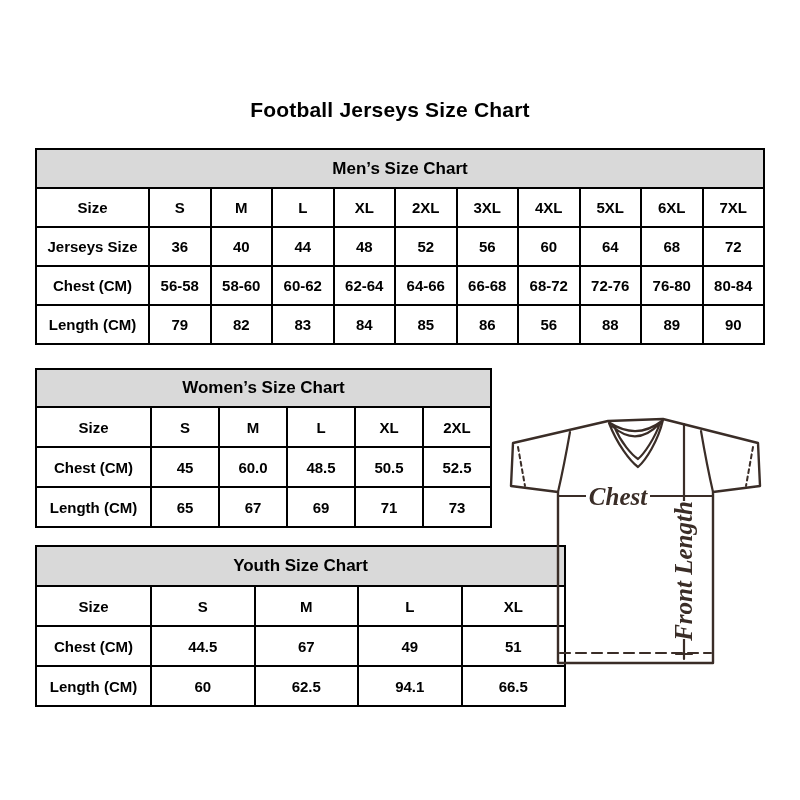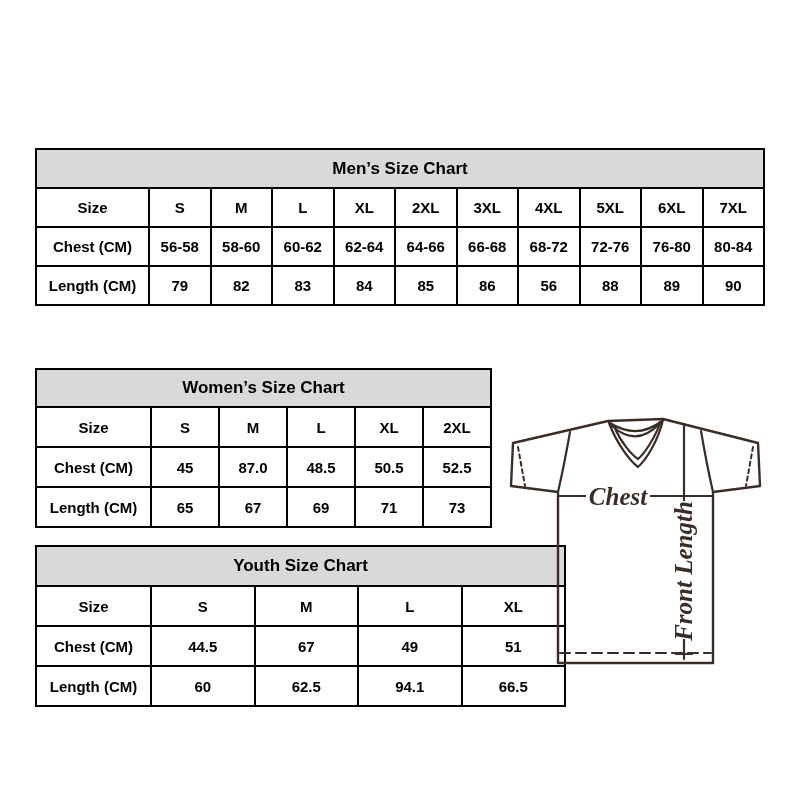"Football Jerseys Size Chart" div.page-title { html: none -> <div>Football Jerseys Size Chart</div> }
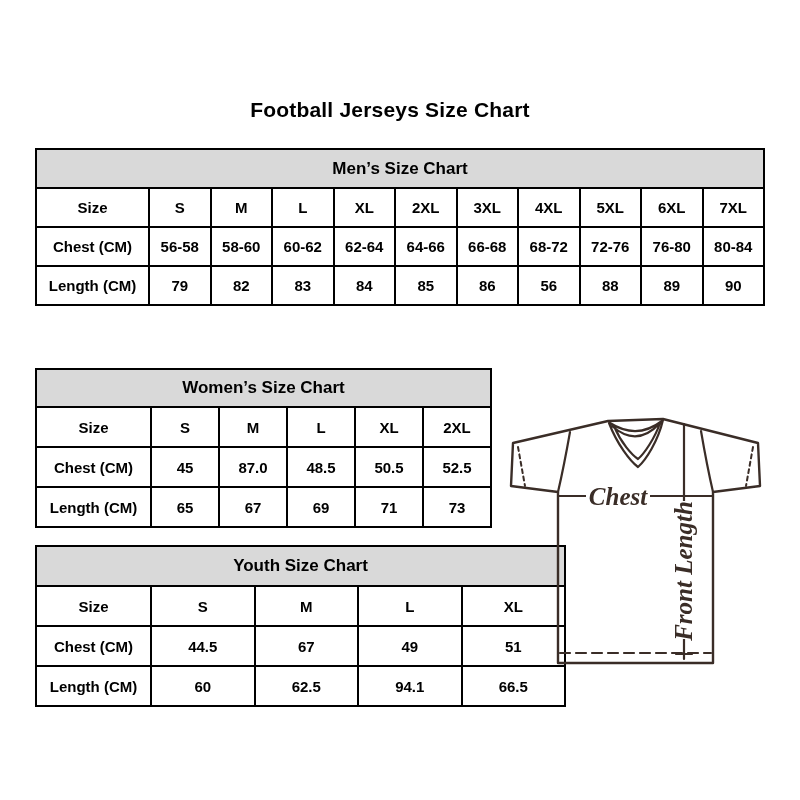"Jerseys Size" tr { html: none -> <tr> <td>Jerseys Size</td> <td>36</td> <td>40</td> <td>44</td> <td>48</td> <td>52</td> <td>56</td> <td>60</td> <td>64</td> <td>68</td> <td>72</td> </tr> }
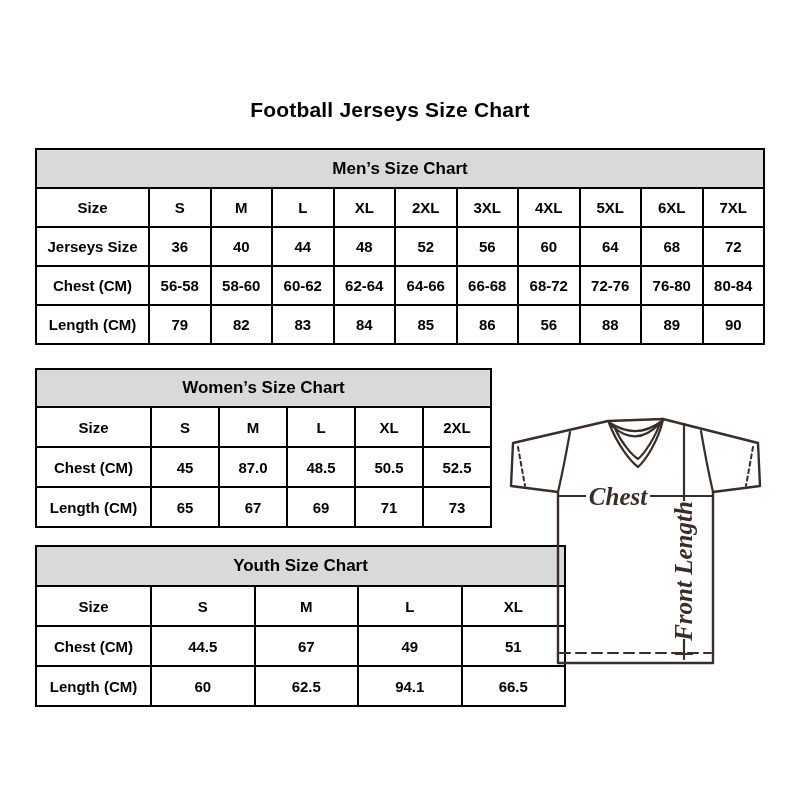"87.0" td { text: 87.0 -> 60.0 }
